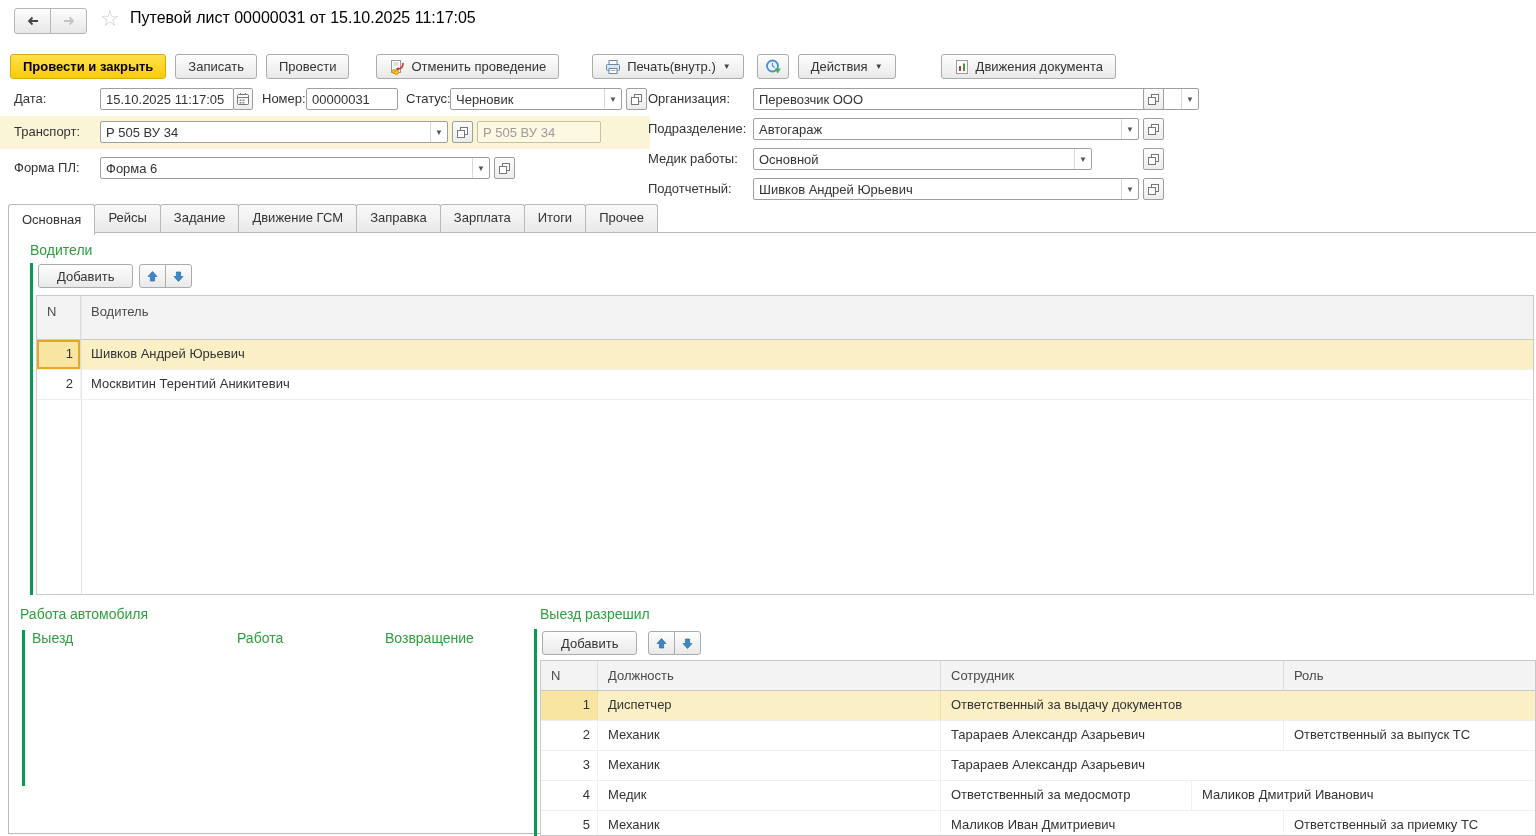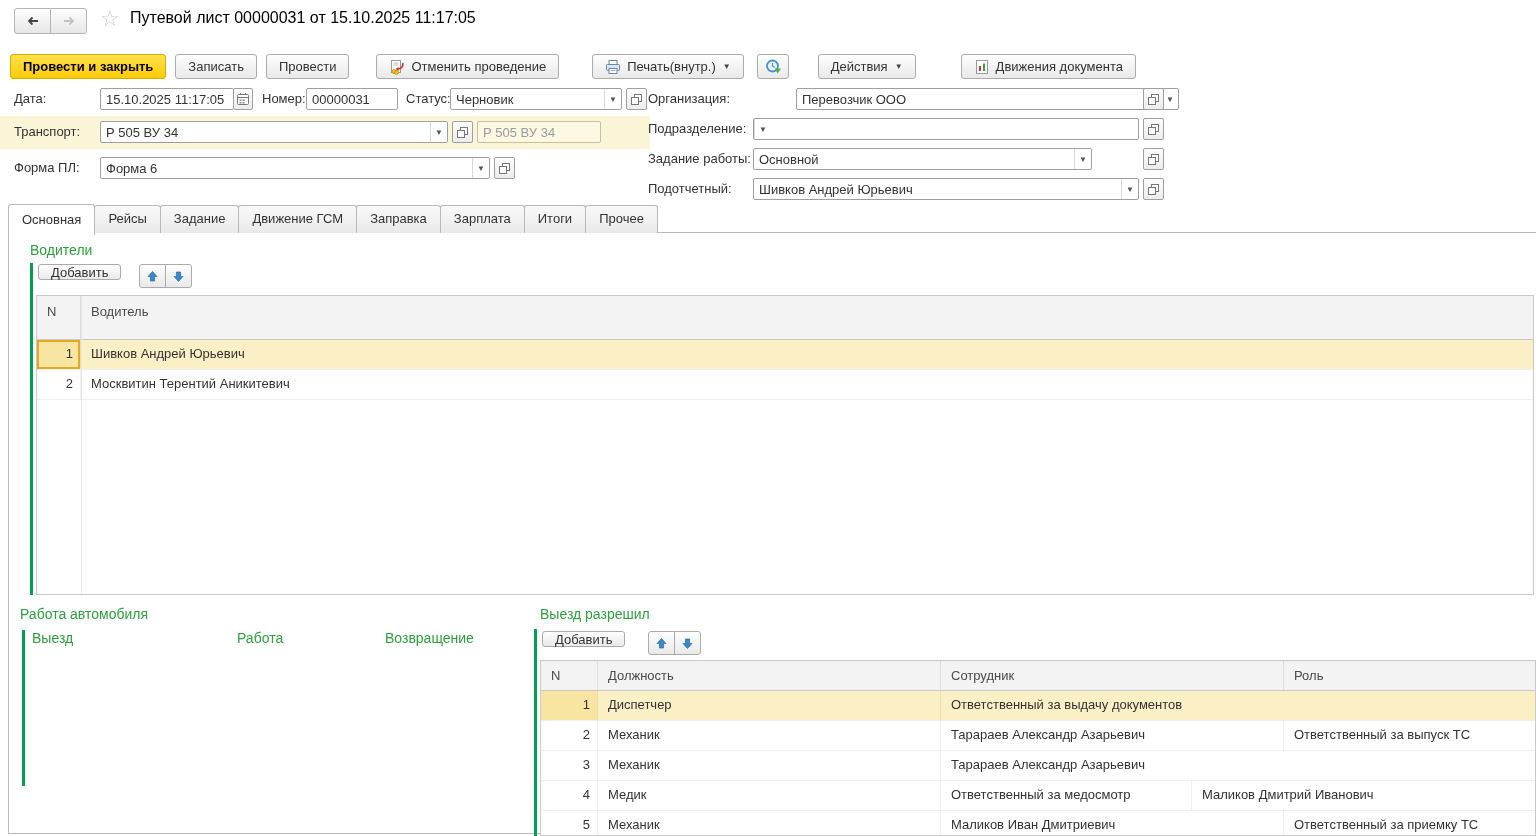"Действия" button.btn { margin-left: 20px -> 0 }
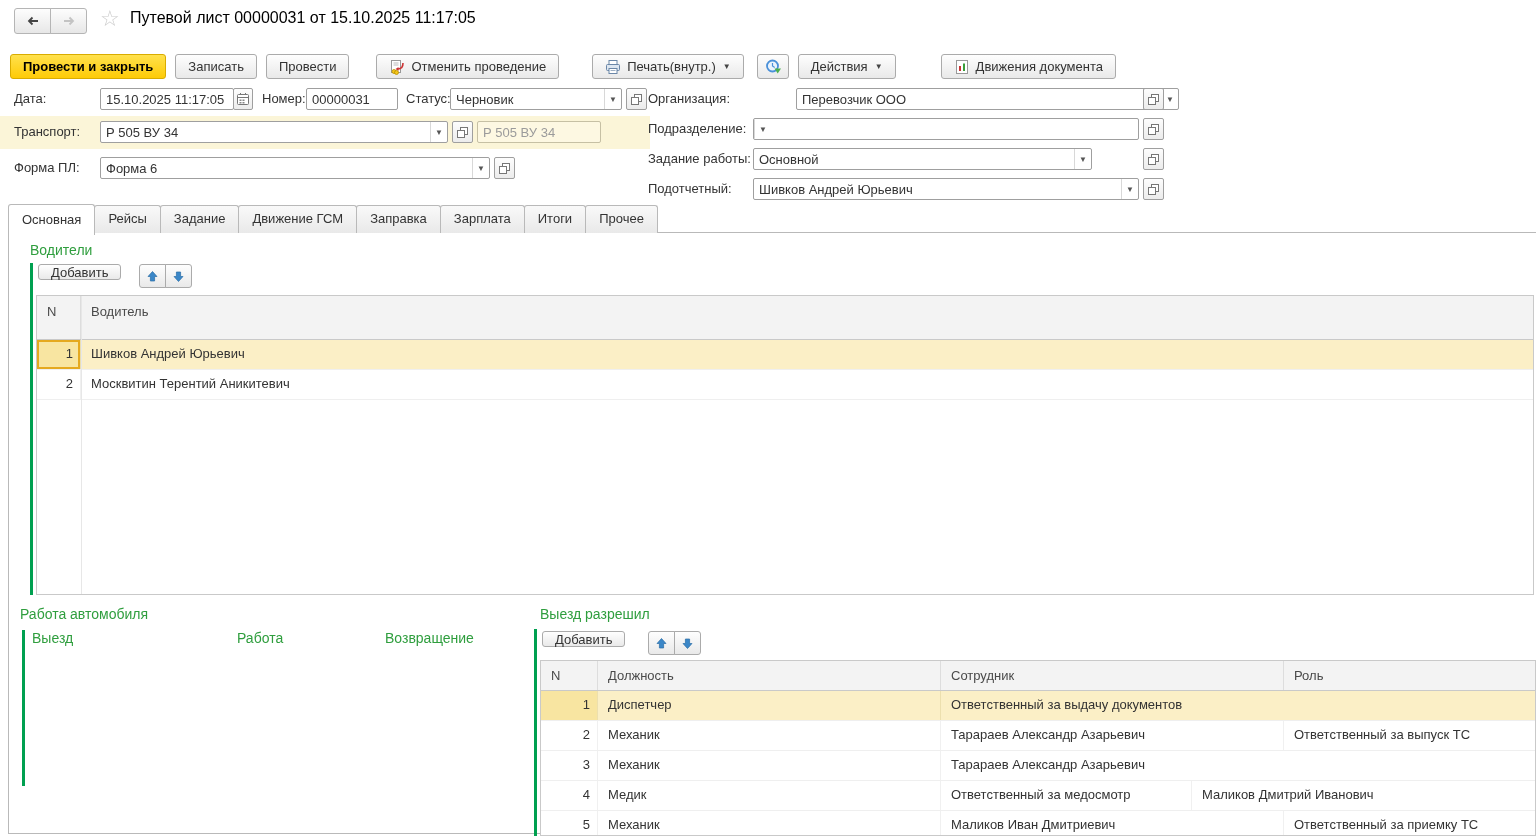"Перевозчик ООО" div.fld { left: 796px -> 753px; width: 383px -> 446px }
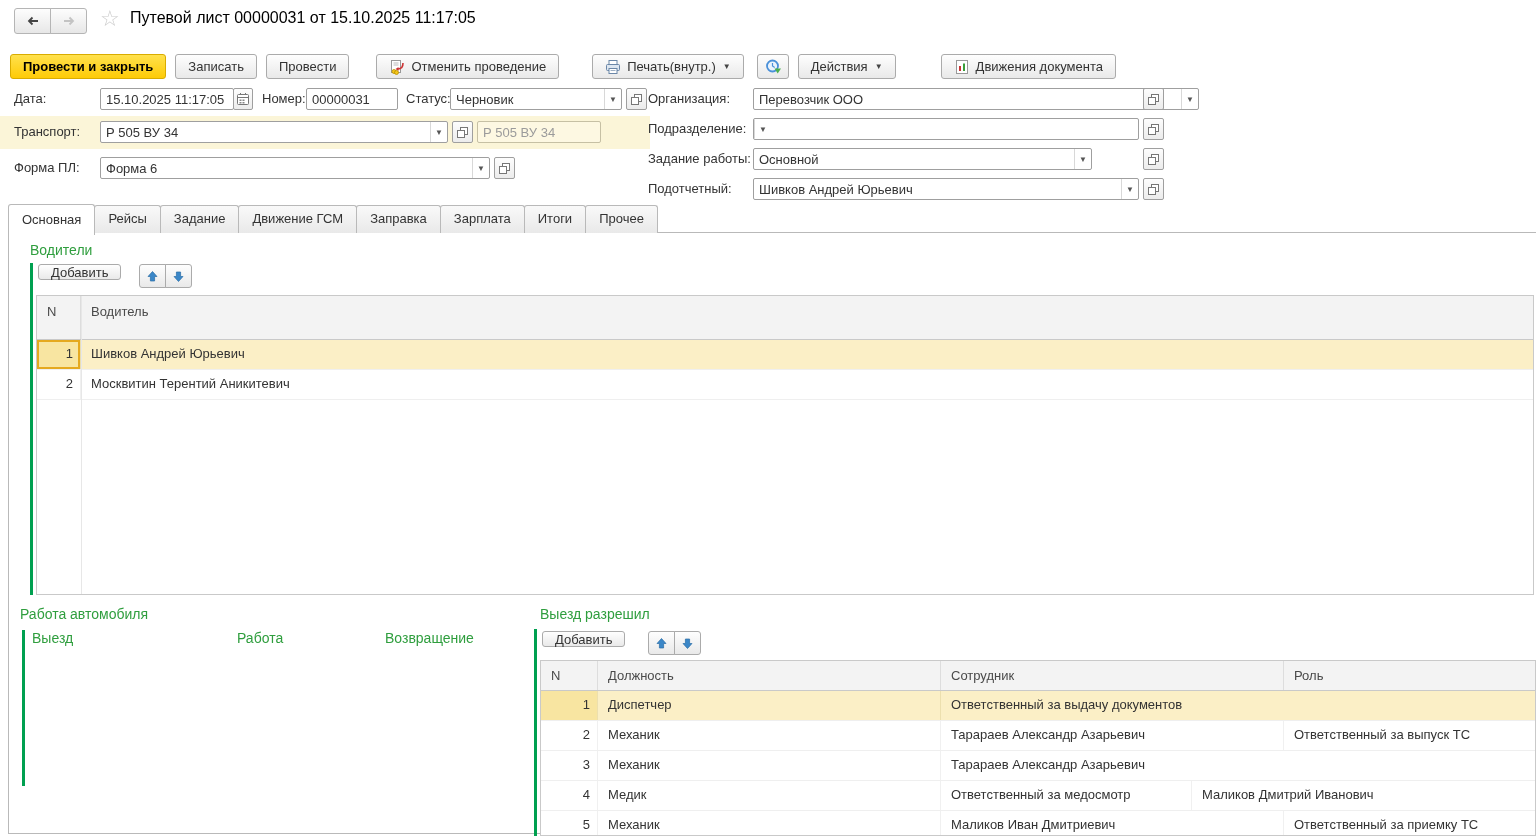"Автогараж" span.val { html: none -> <span>Автогараж</span> }
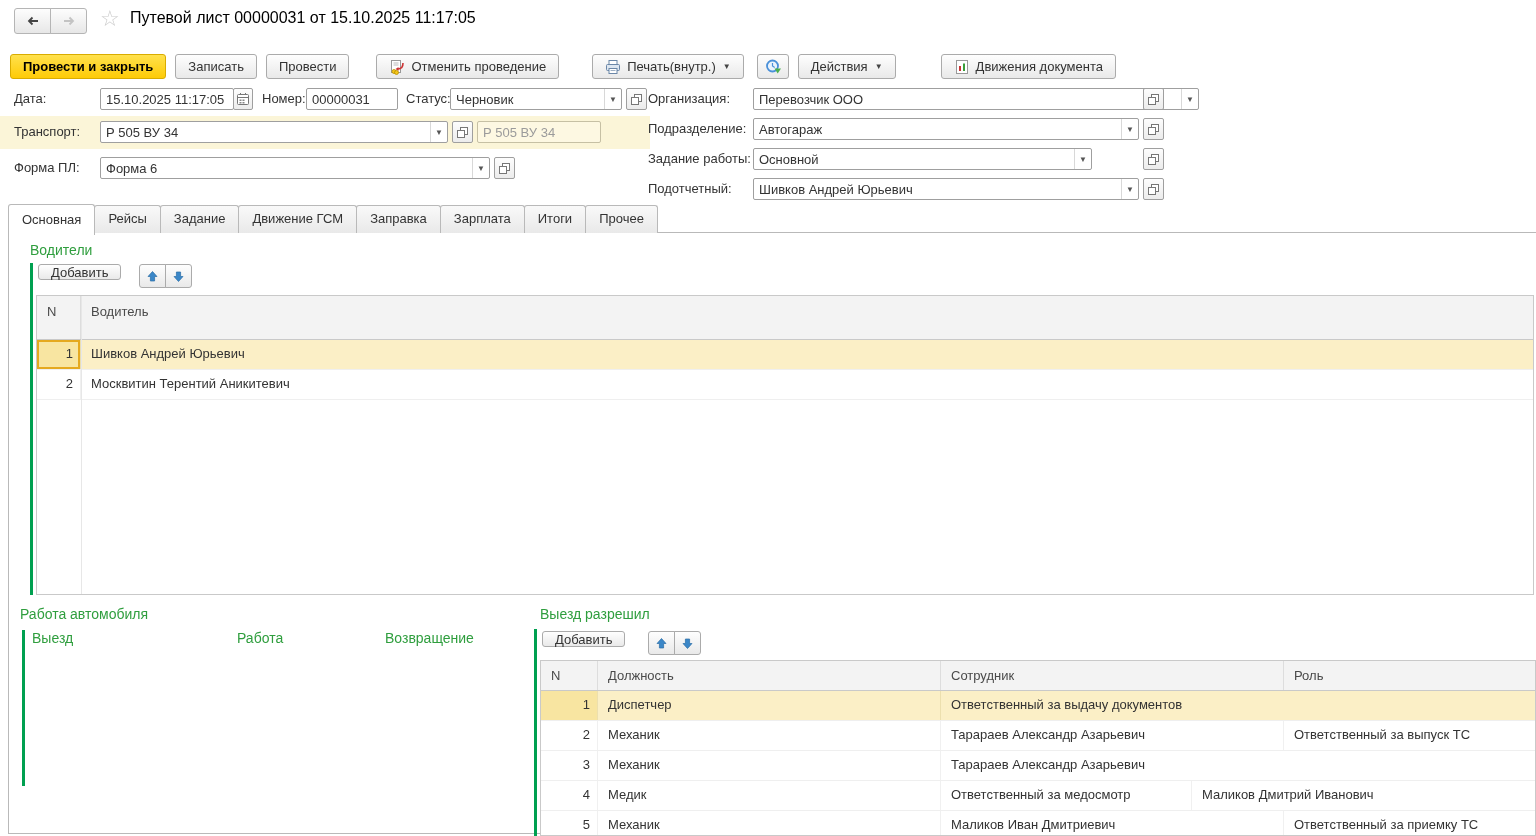"Задание работы:" div.lbl { text: Задание -> Медик }
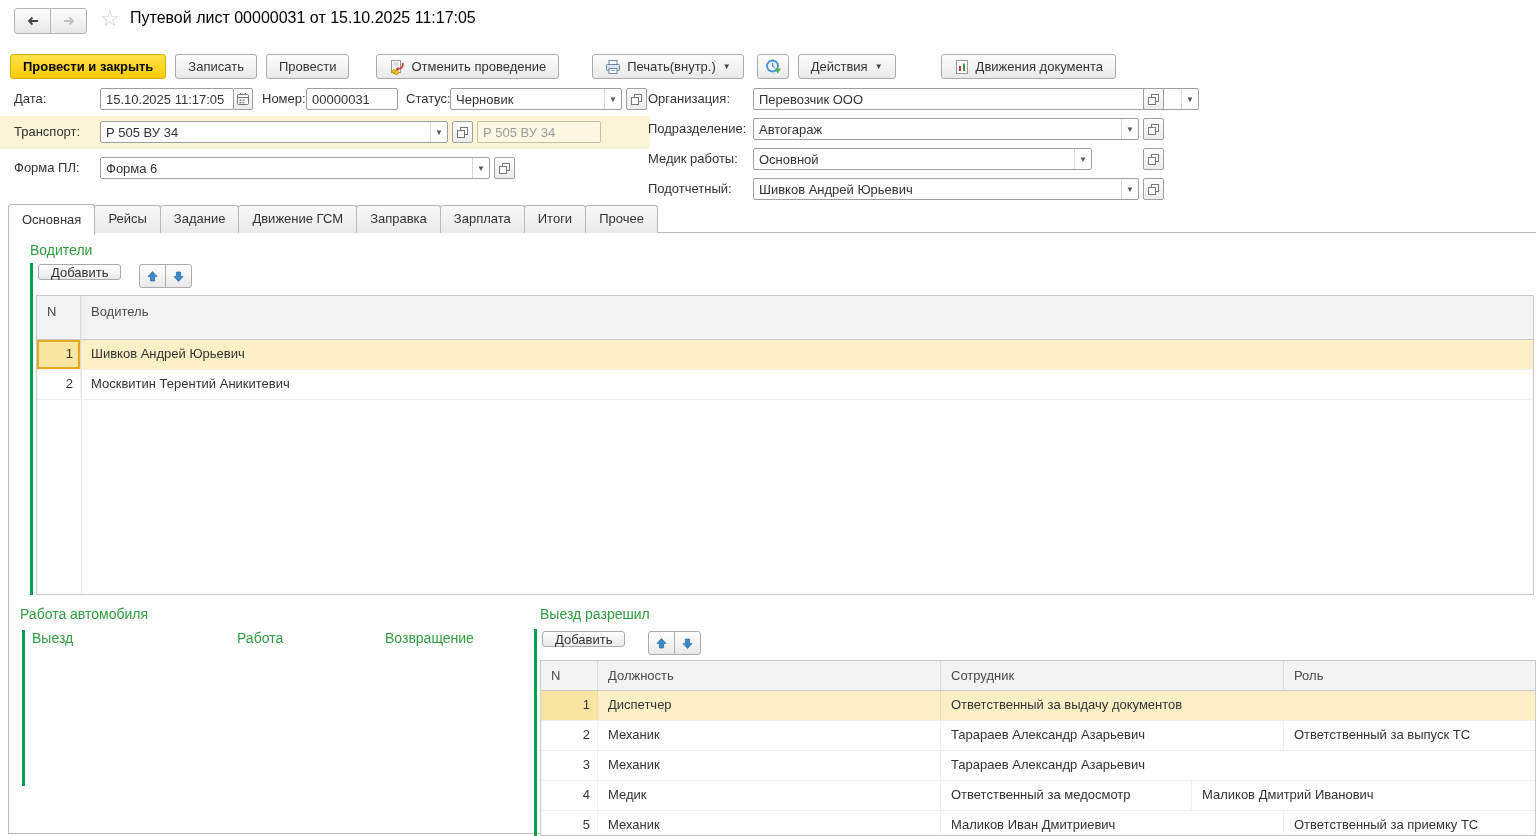"Основная" .tabstrip { align-items: center -> flex-start }
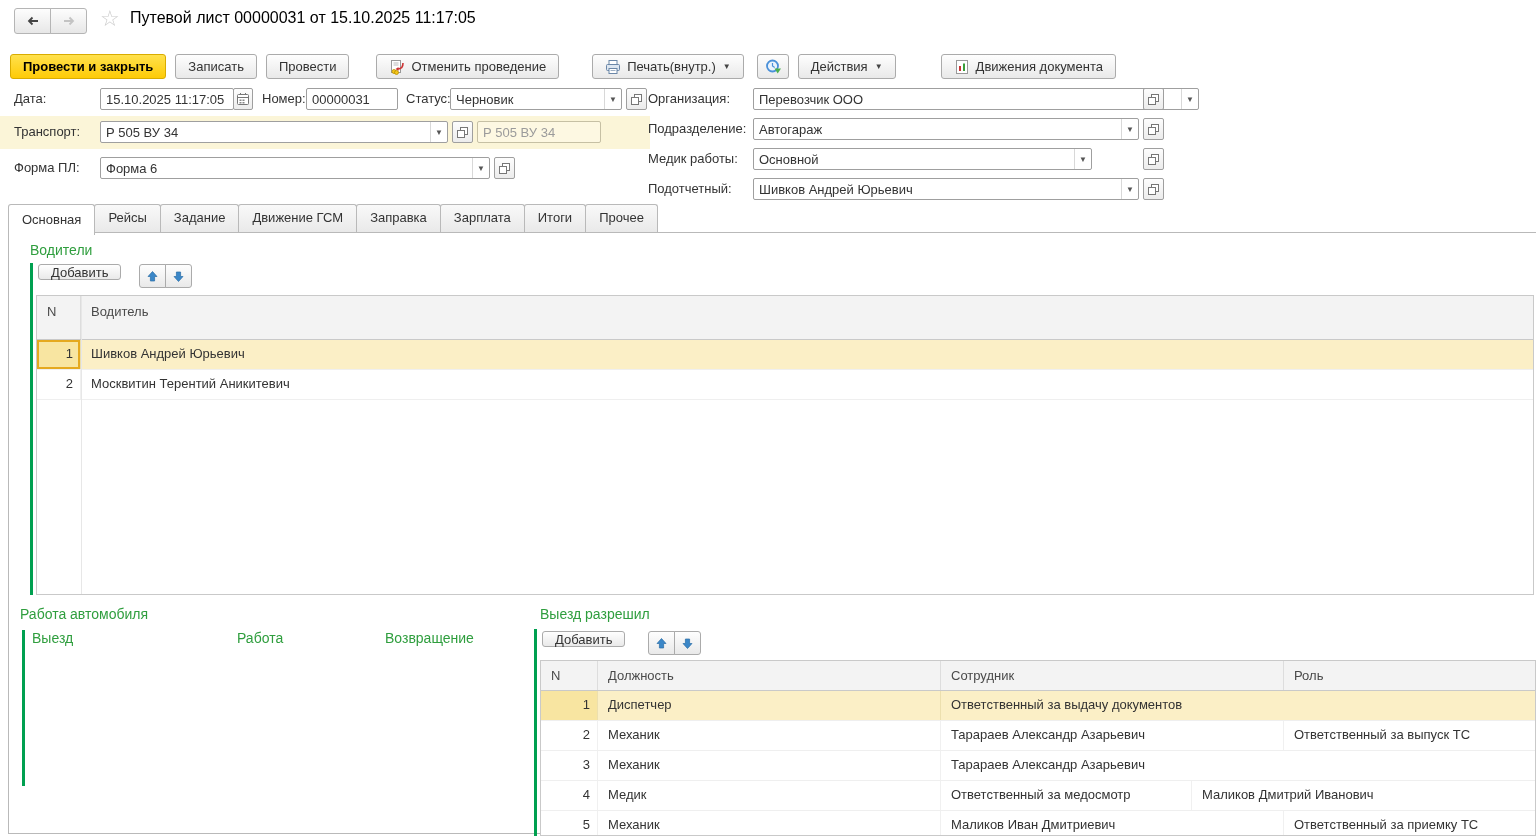"Добавить" .addbtn { height: 16px -> 24px; padding: 0 12px -> 0 18px }
